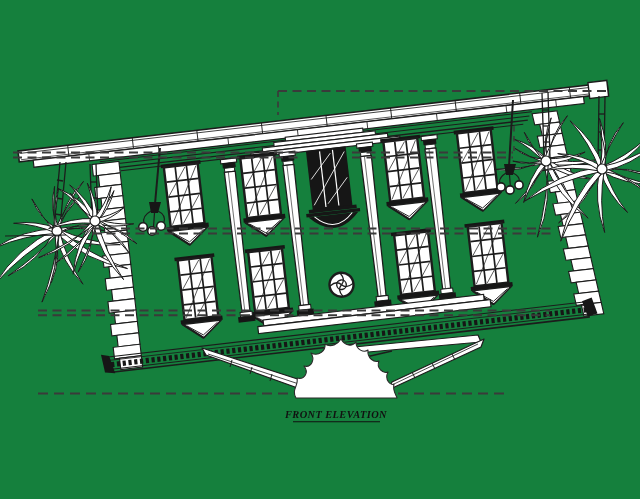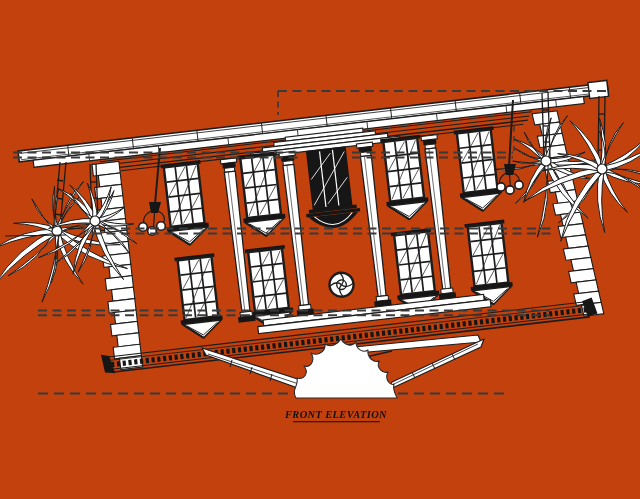"FRONT ELEVATION" #canvas { background: #c2410c -> #15803d }
